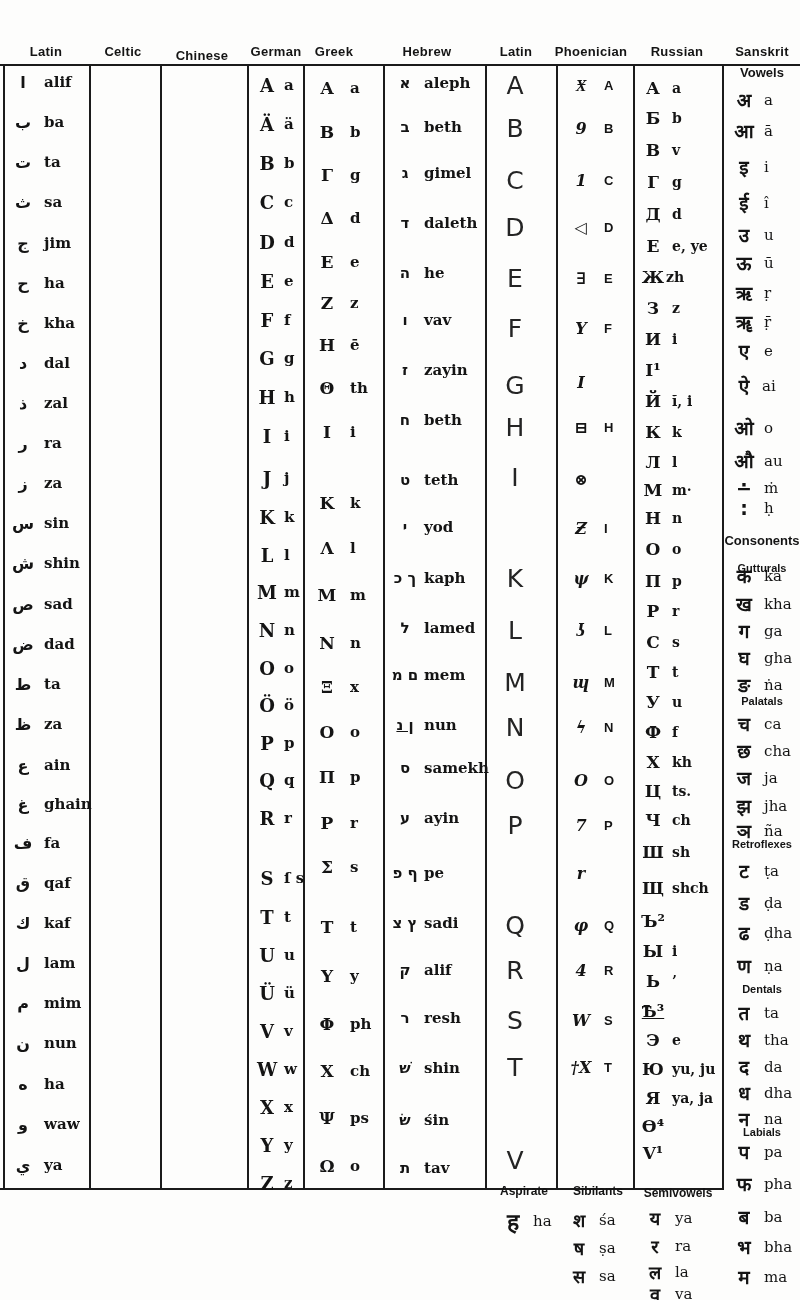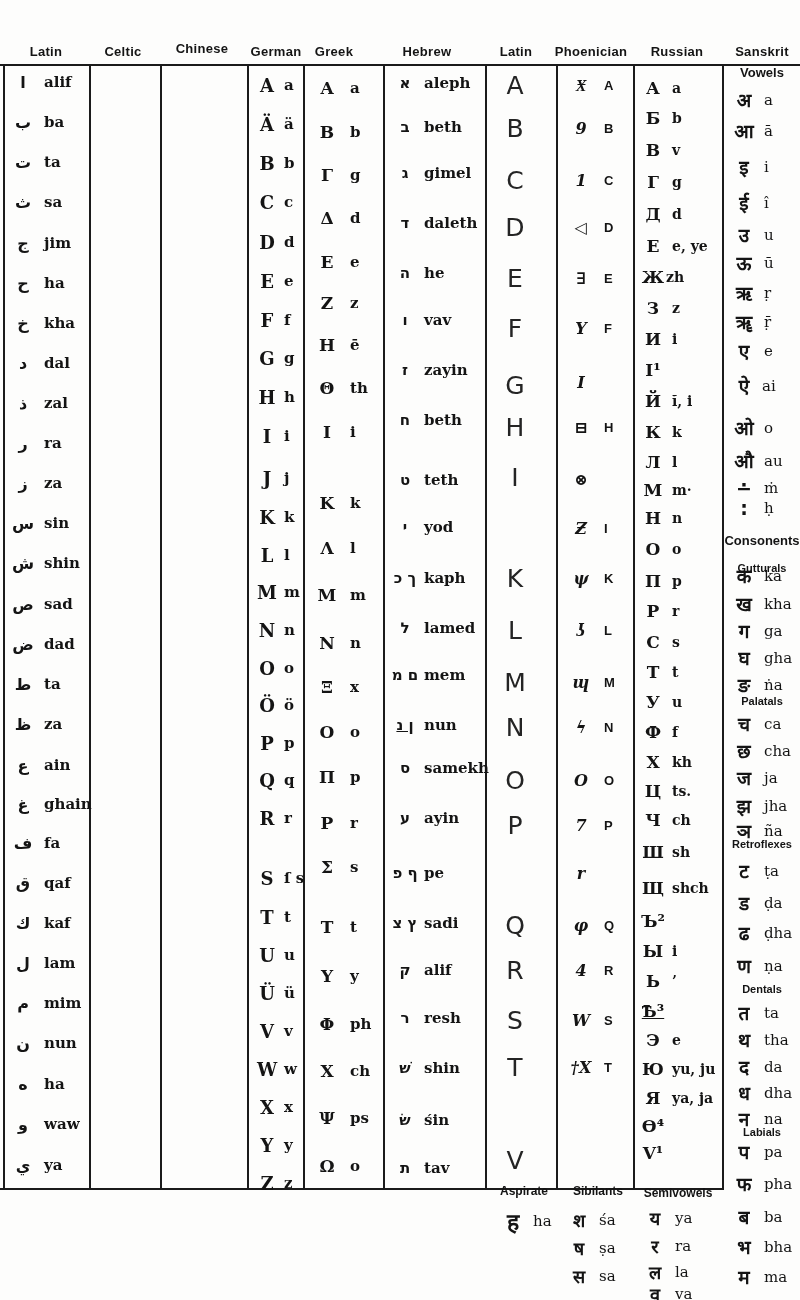"Chinese" div.hdr { top: 41px -> 48px }
